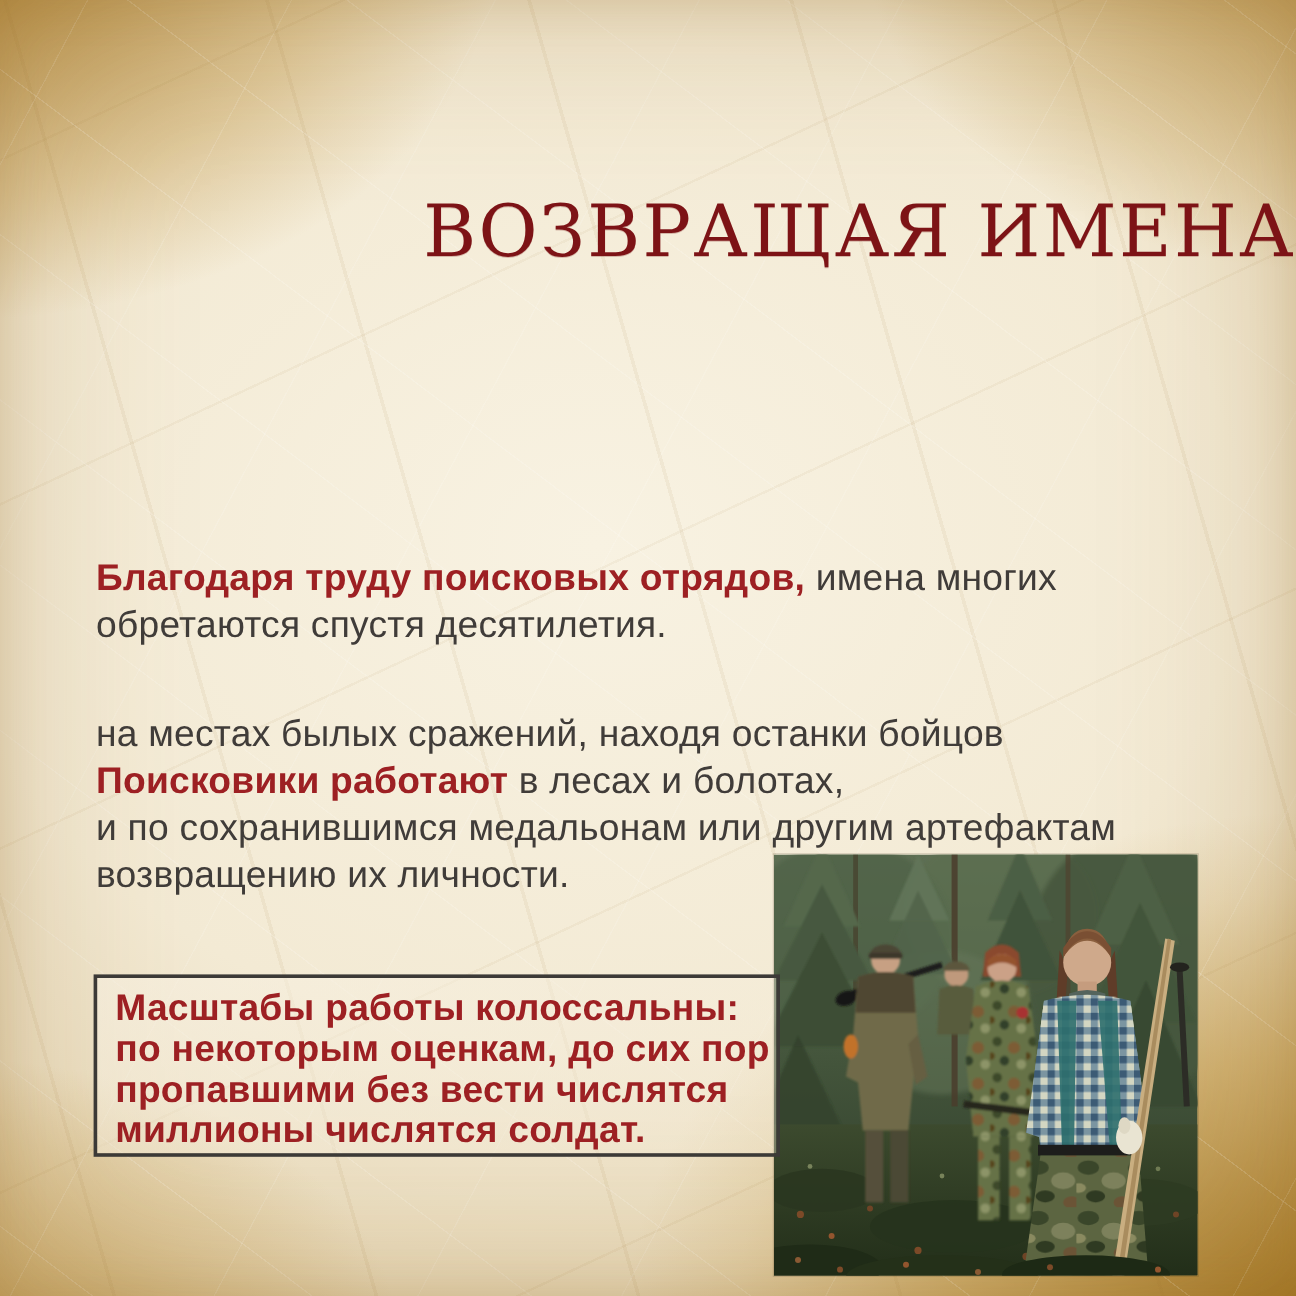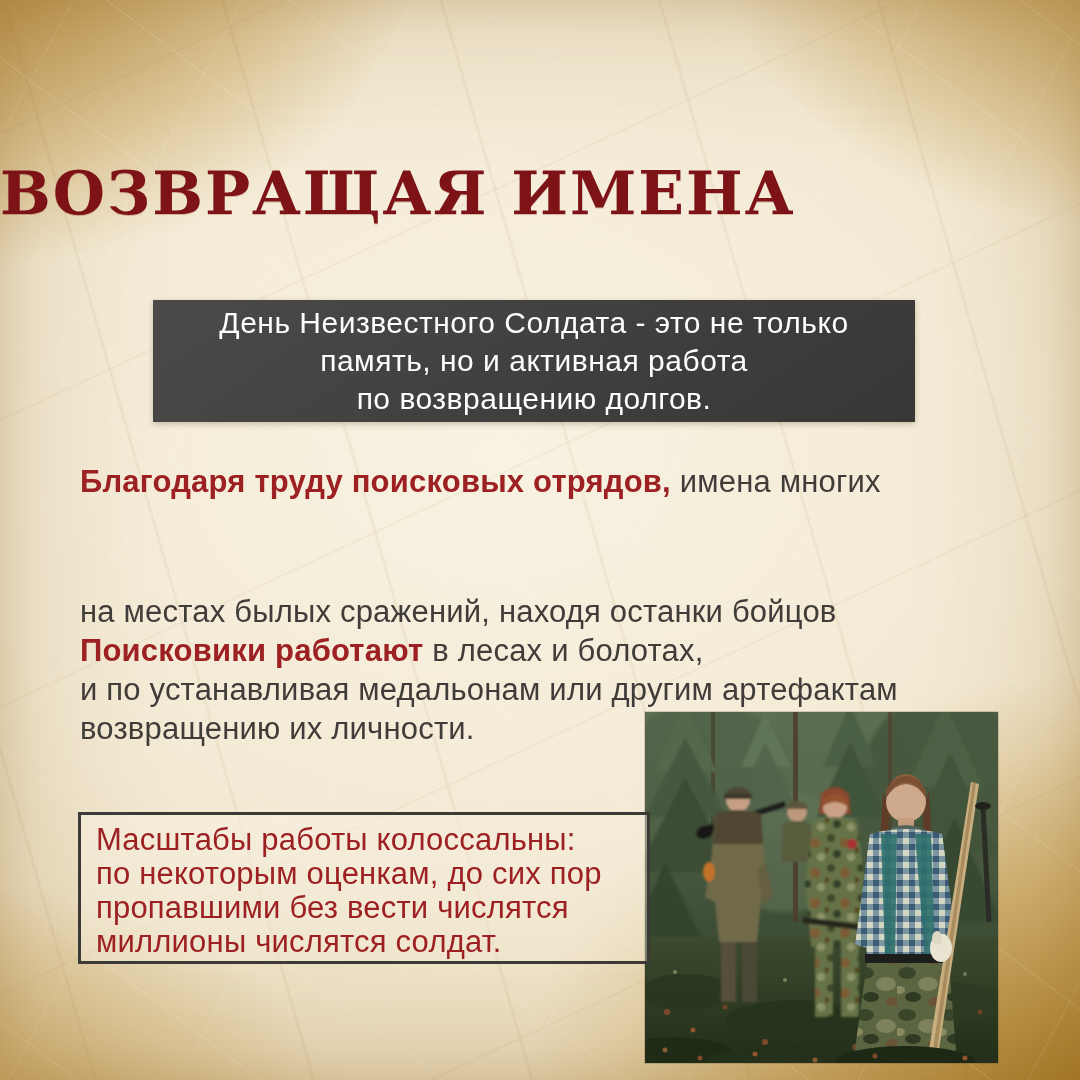"ВОЗВРАЩАЯ ИМЕНА" .title { font-weight: 700 -> 400; text-align: left -> right }
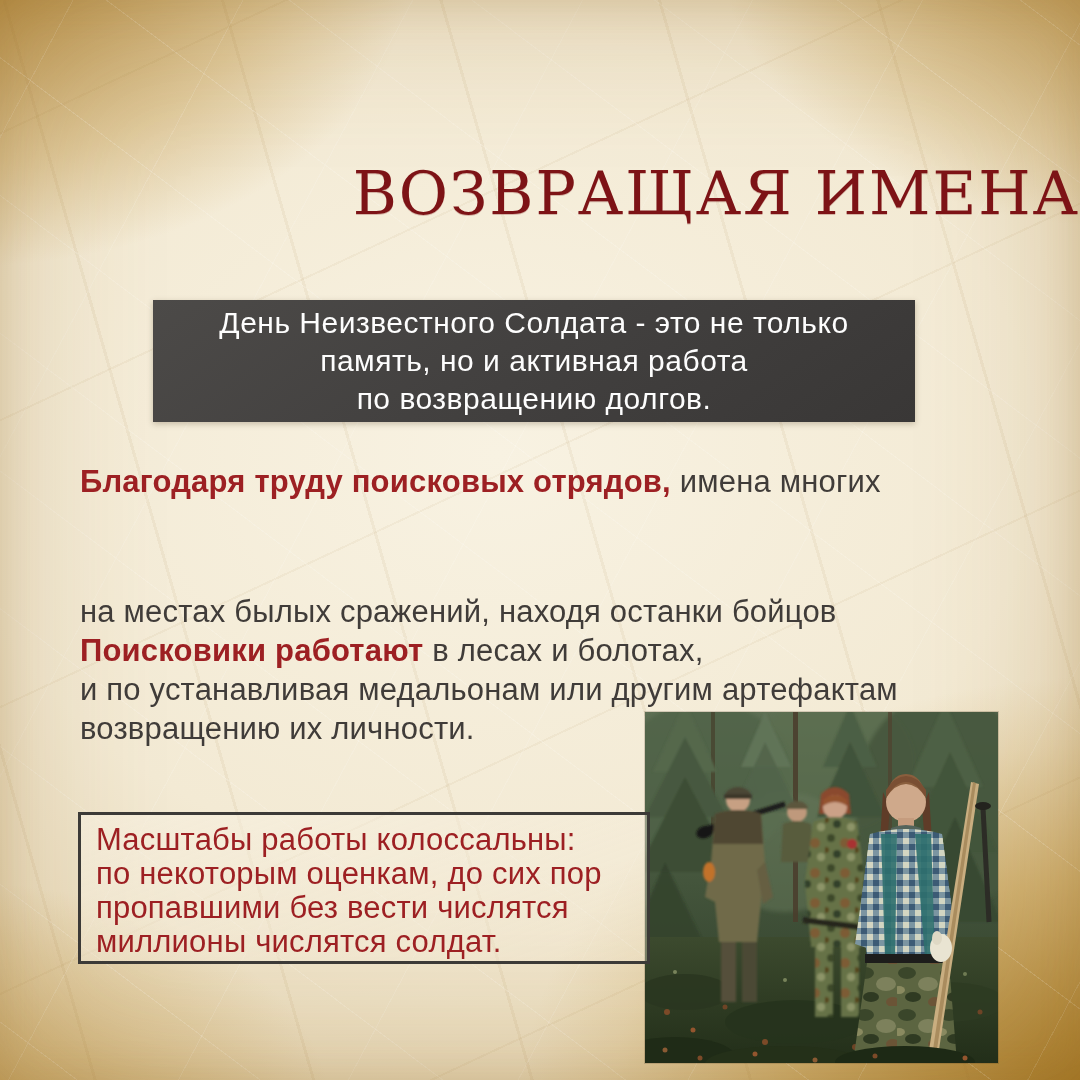"День Неизвестного Солдата - это" div.quote-box { html: <div> <div>День Неизвестного Солдата - это не только</div> <div>память, но и активная работа</div> <div>по возвращению долгов.</div> </div> -> none }
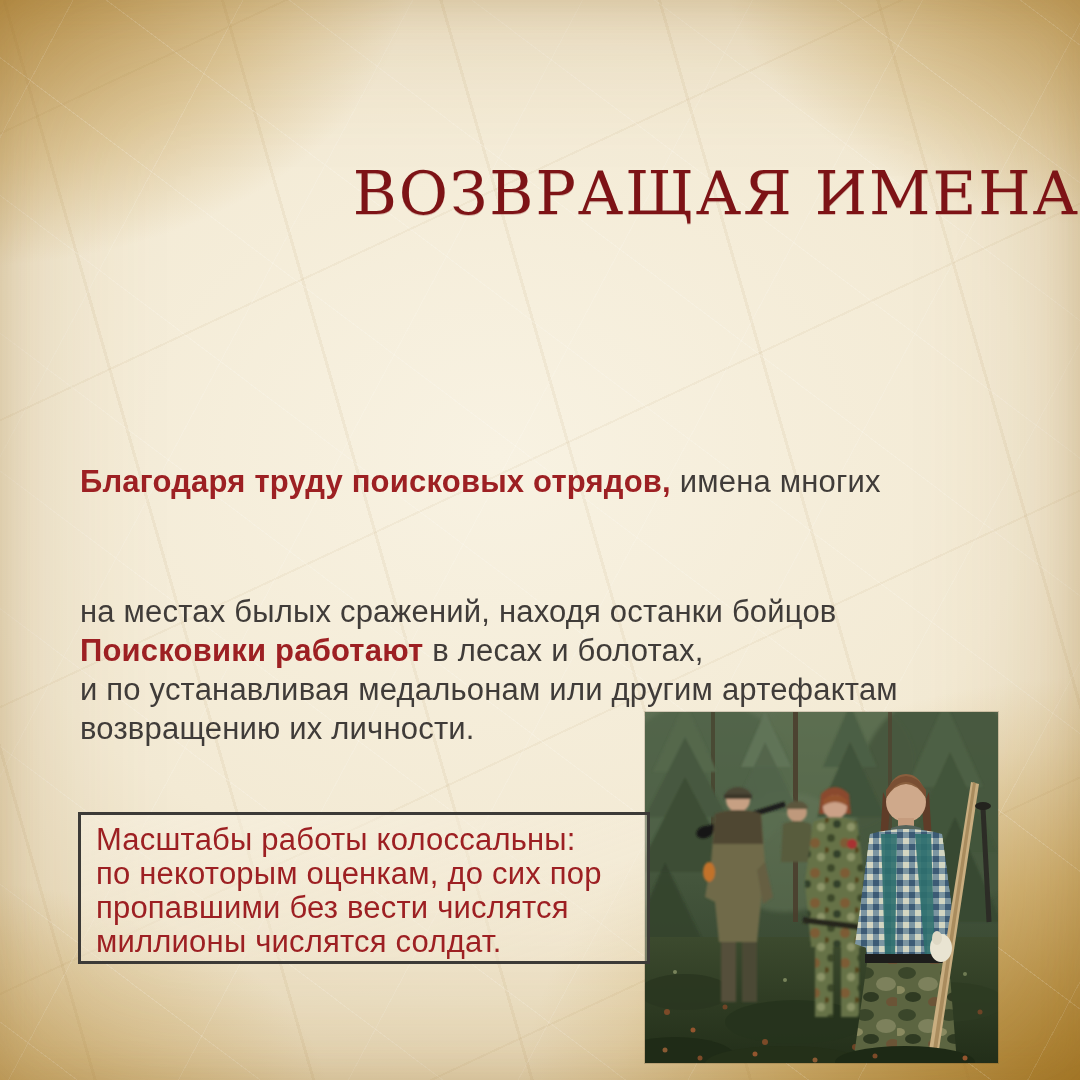"обретаются спустя десятилетия." div { html: none -> <div>обретаются спустя десятилетия.</div> }
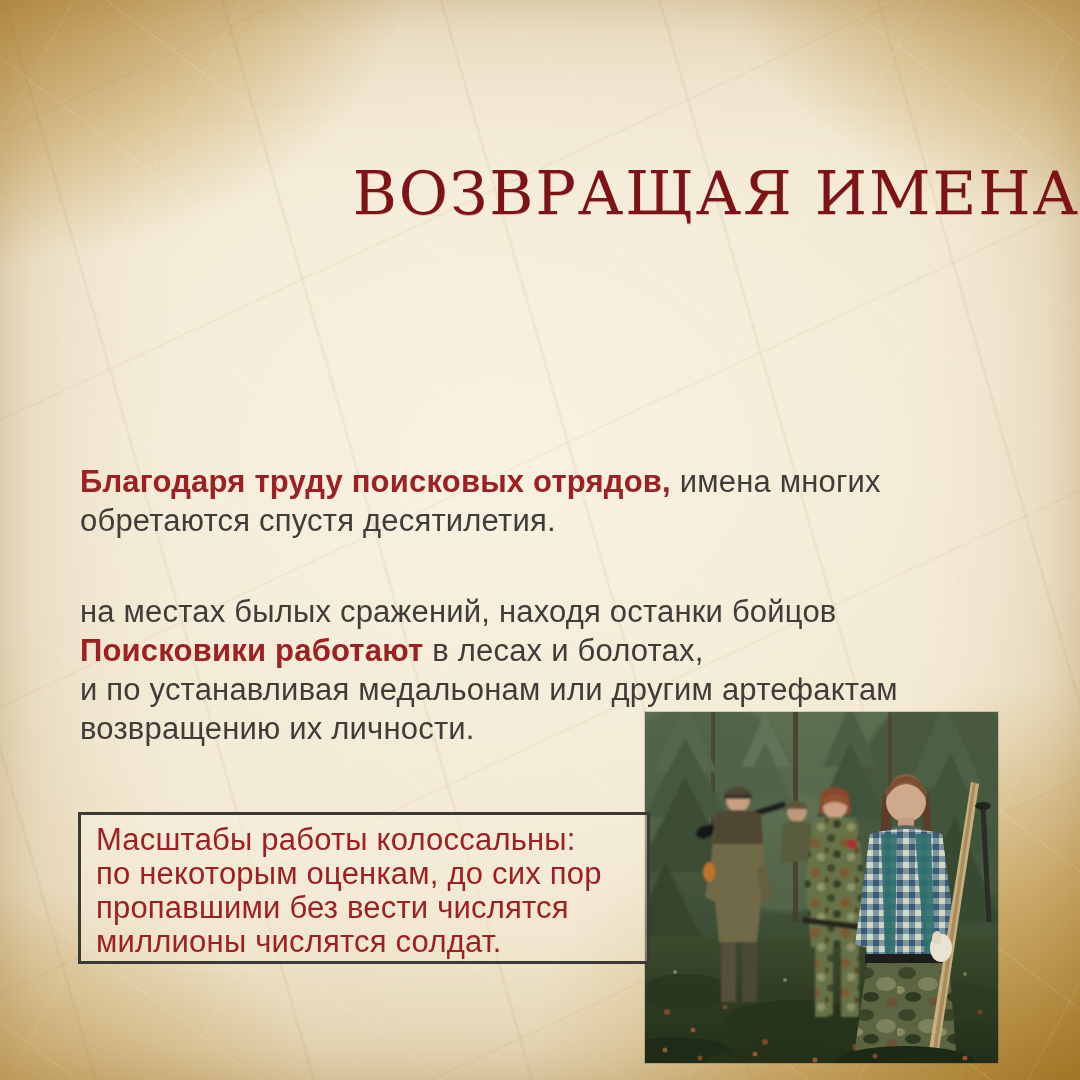"и по устанавливая медальонам или" div { text: устанавливая -> сохранившимся }
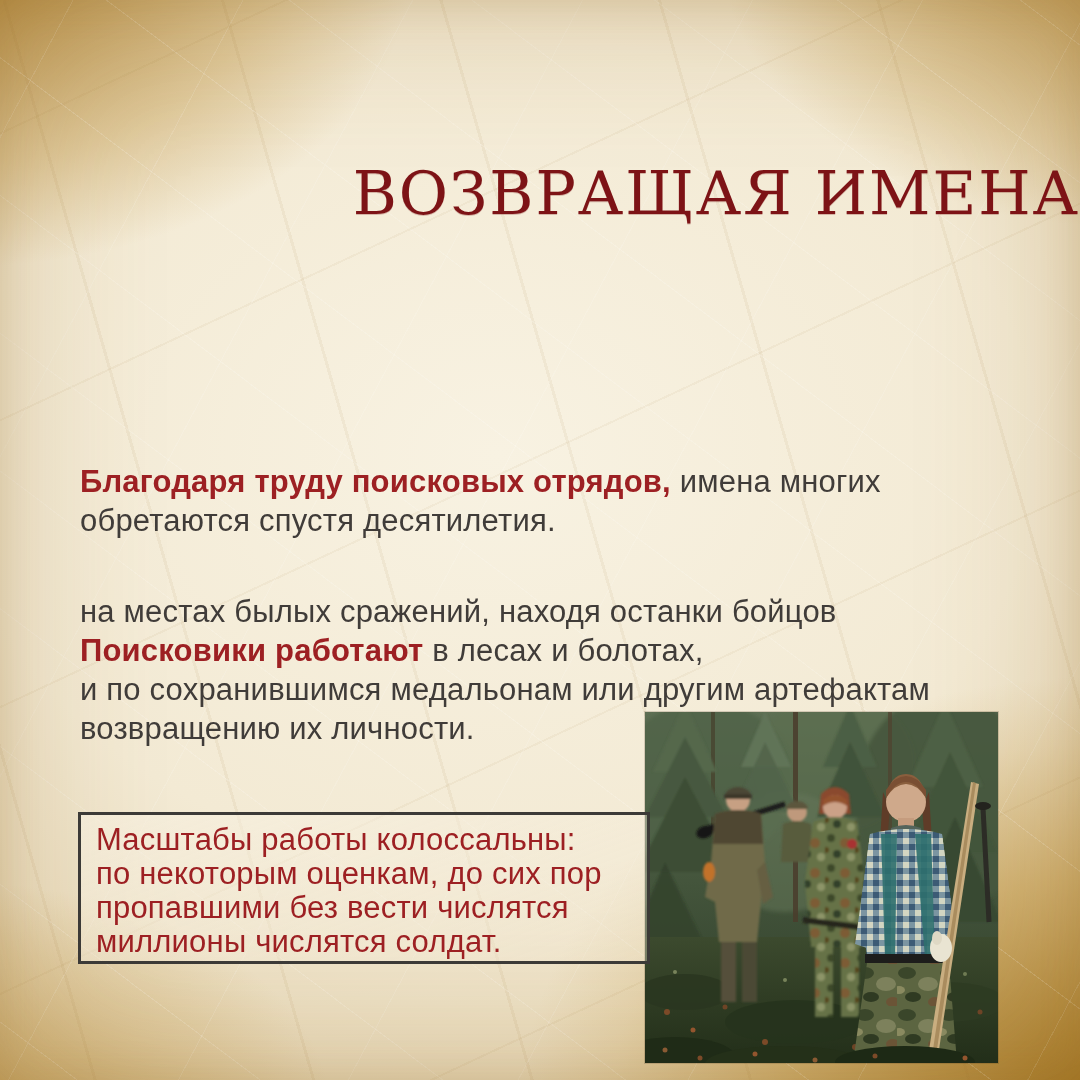"Масштабы работы колоссальны:" .stats-box { font-weight: normal -> bold }
